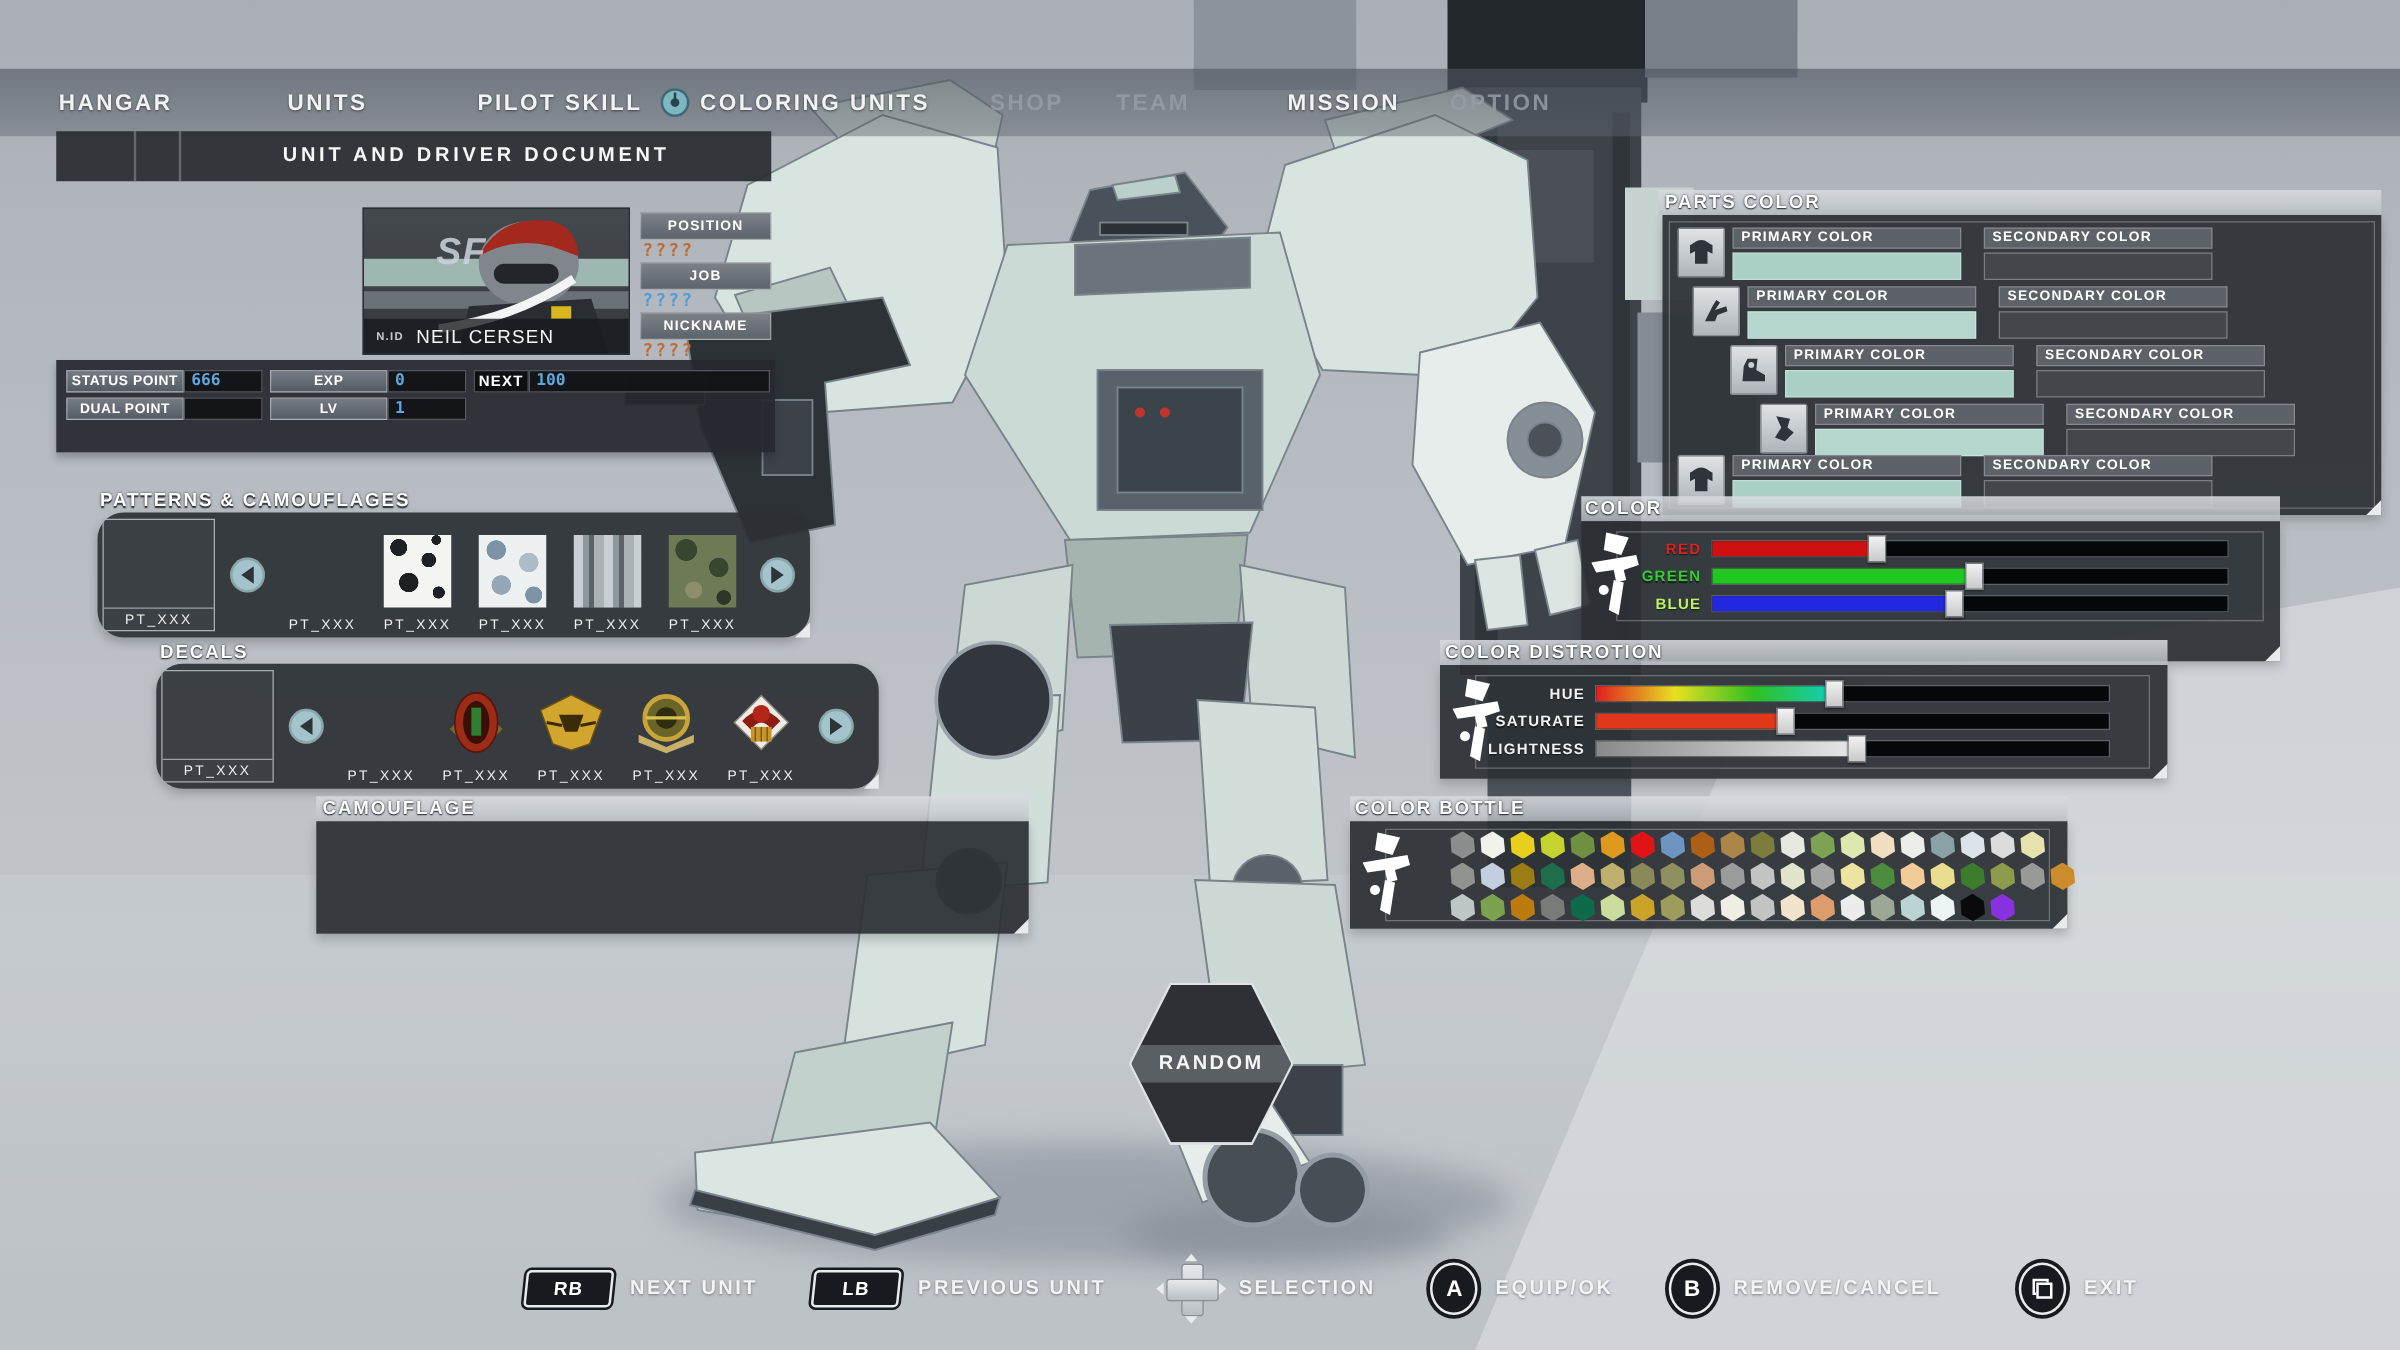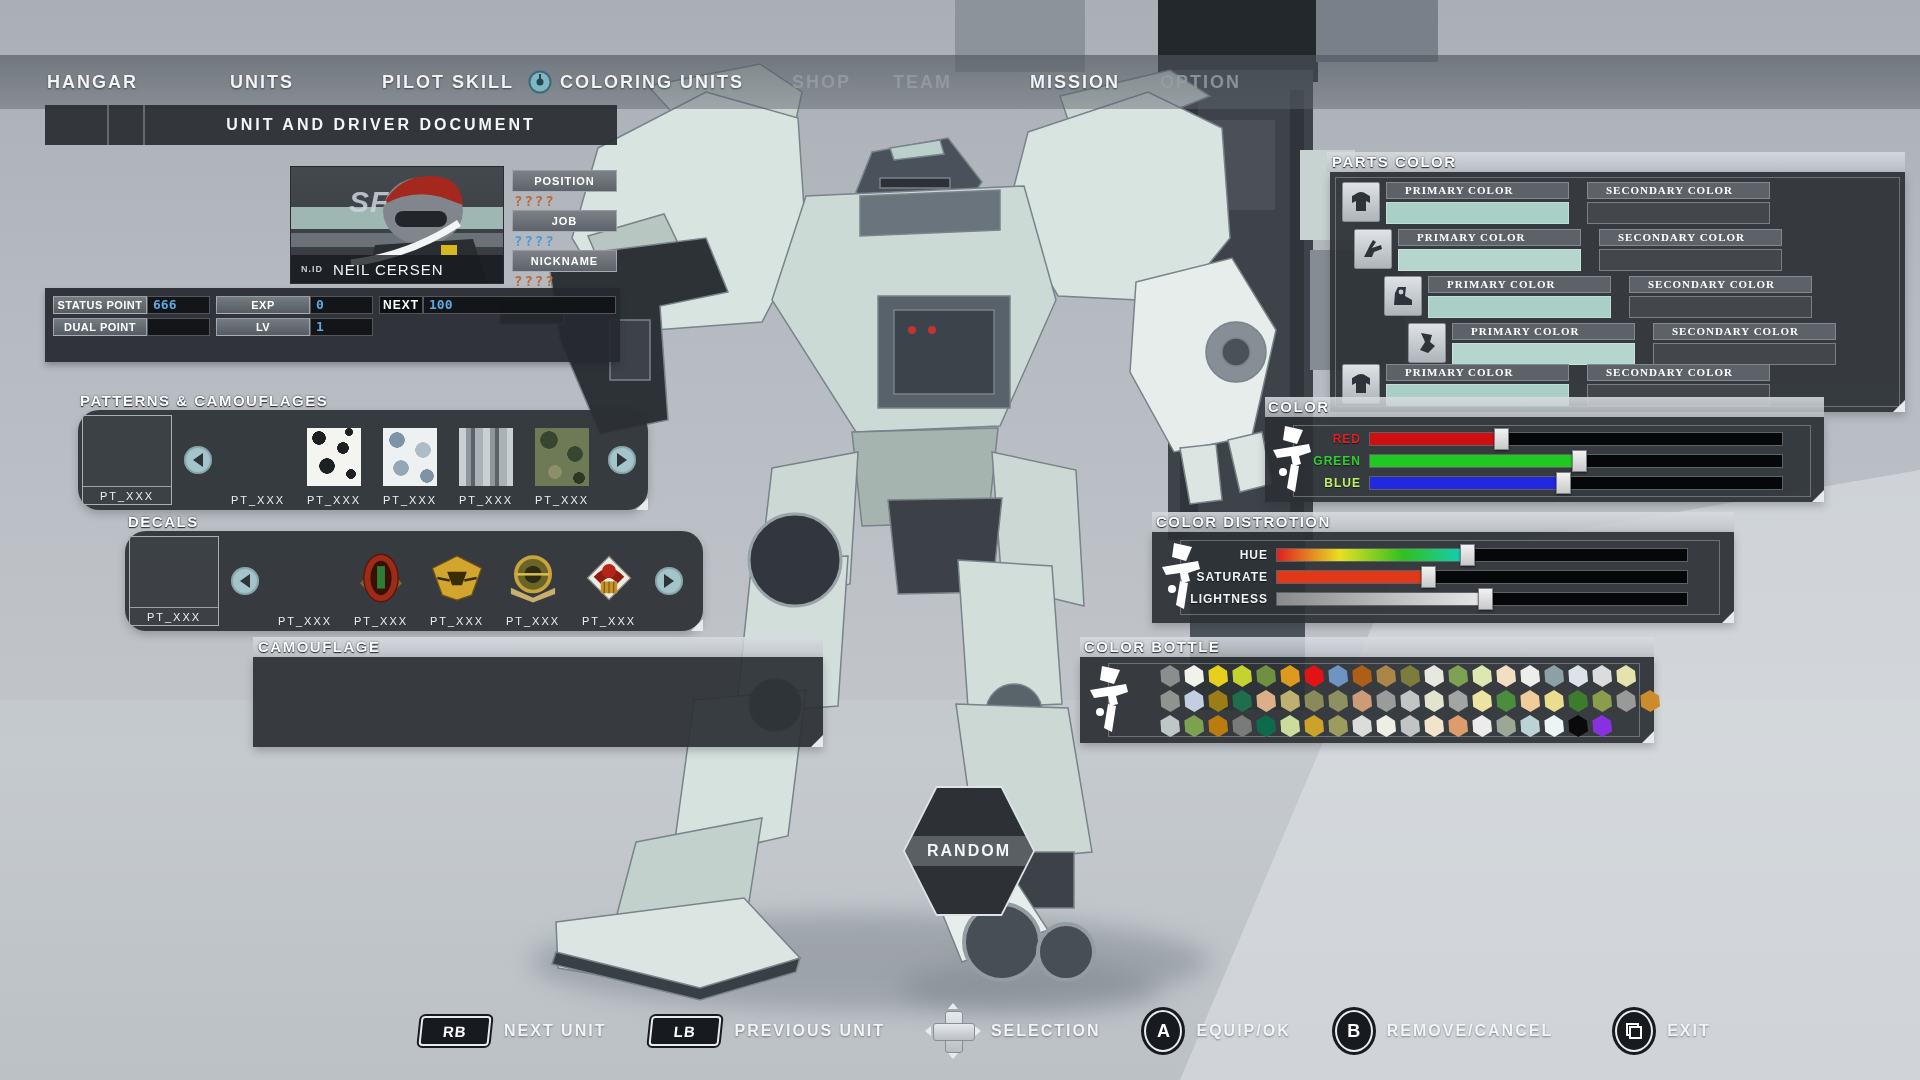"PRIMARY COLOR" .pc-label { font-family: Liberation Serif, serif -> none; padding-left: 18px -> 6px }
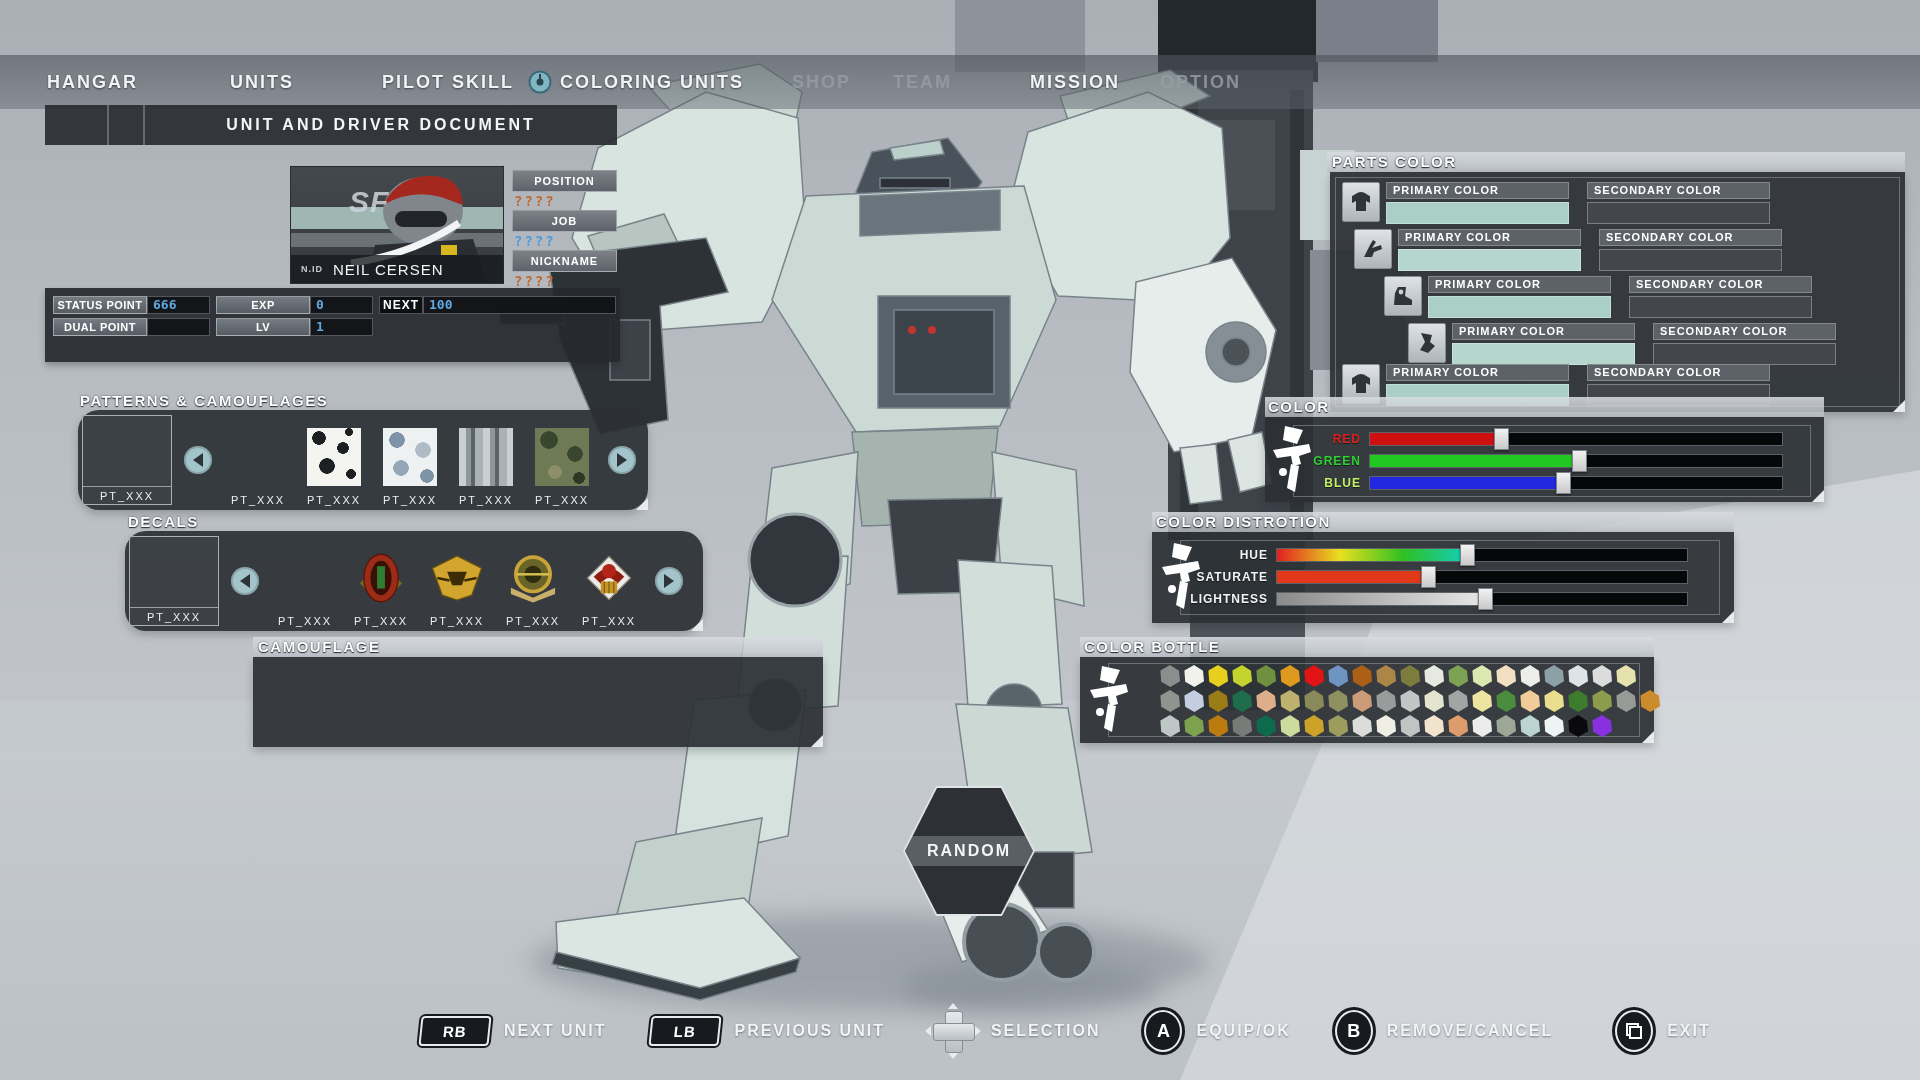"RED" div.dpanel { height: 85px -> 112px }
